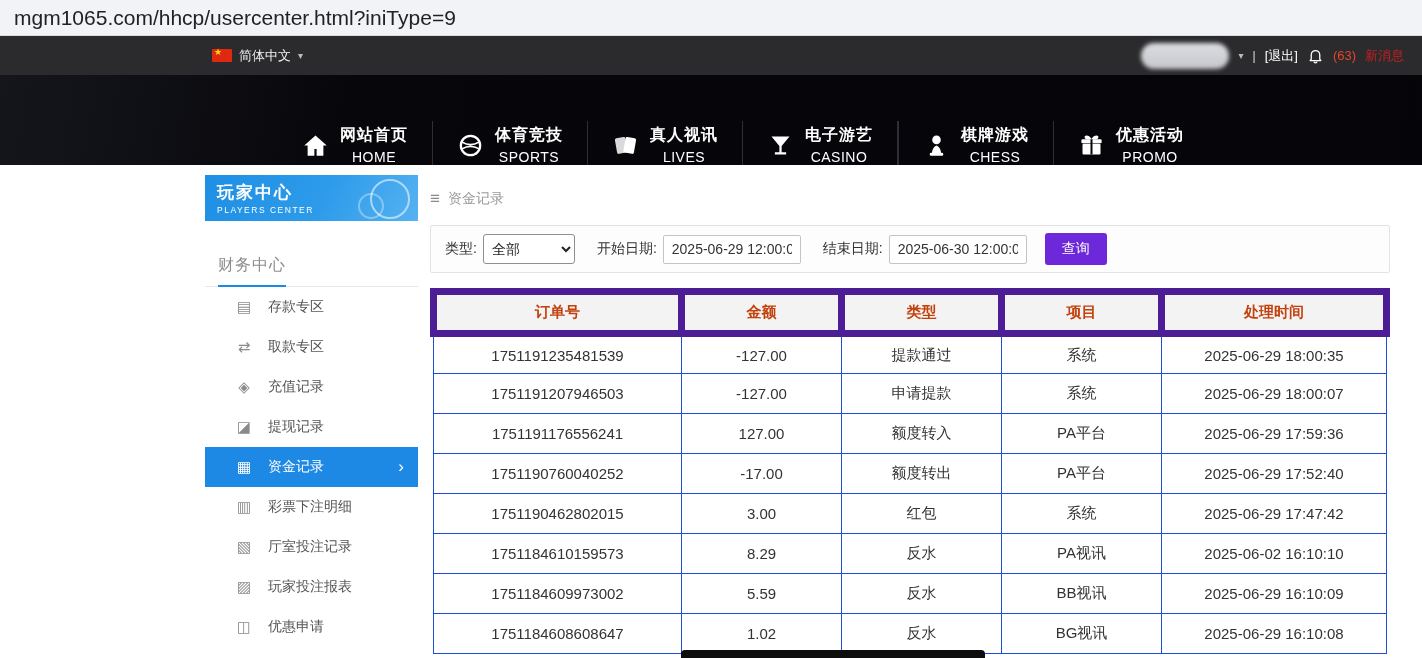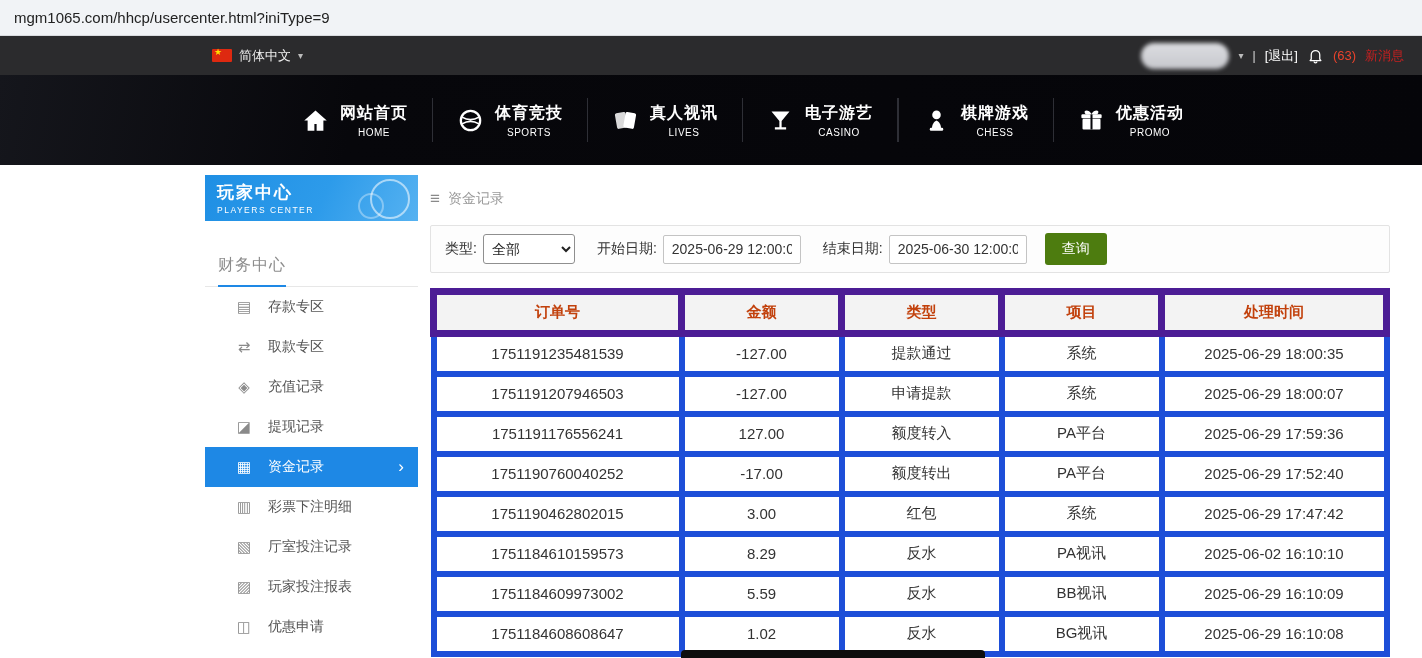"mgm1065.com/hhcp/usercenter.html?iniType" .urlbar { font-size: 15px -> 21px }
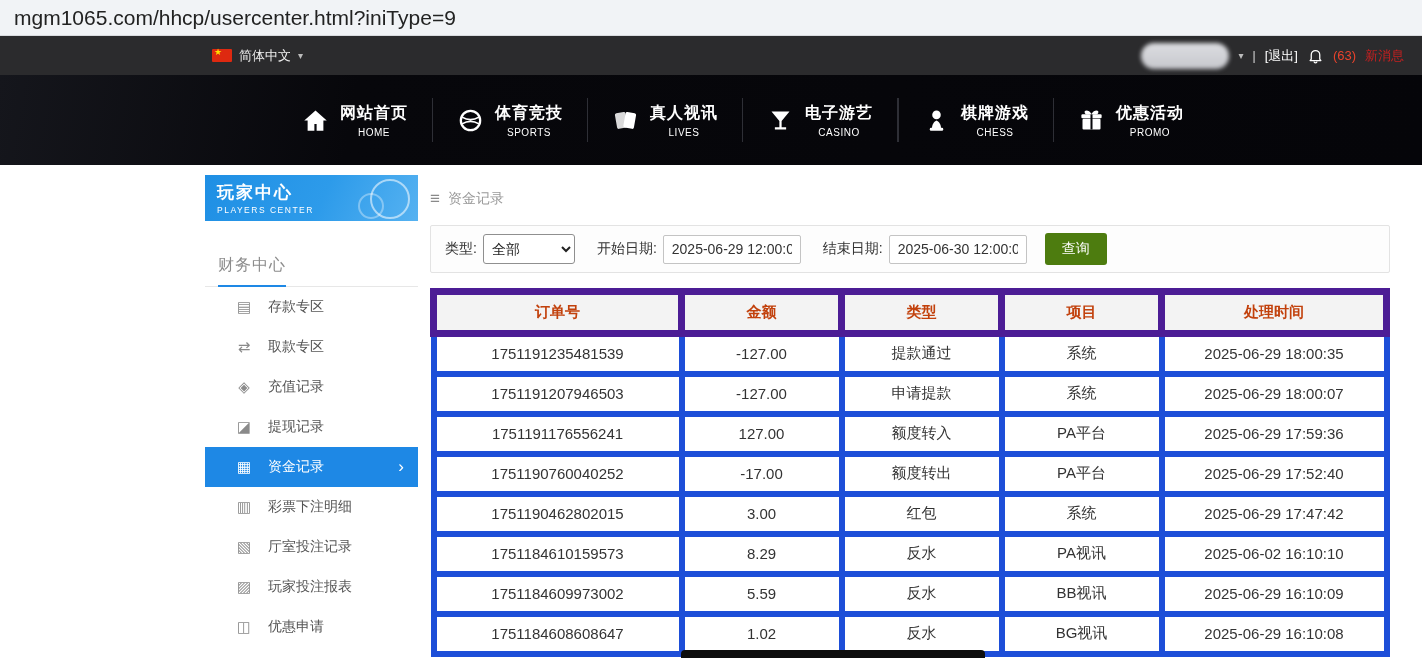"网站首页" .nav { align-items: center -> flex-end }
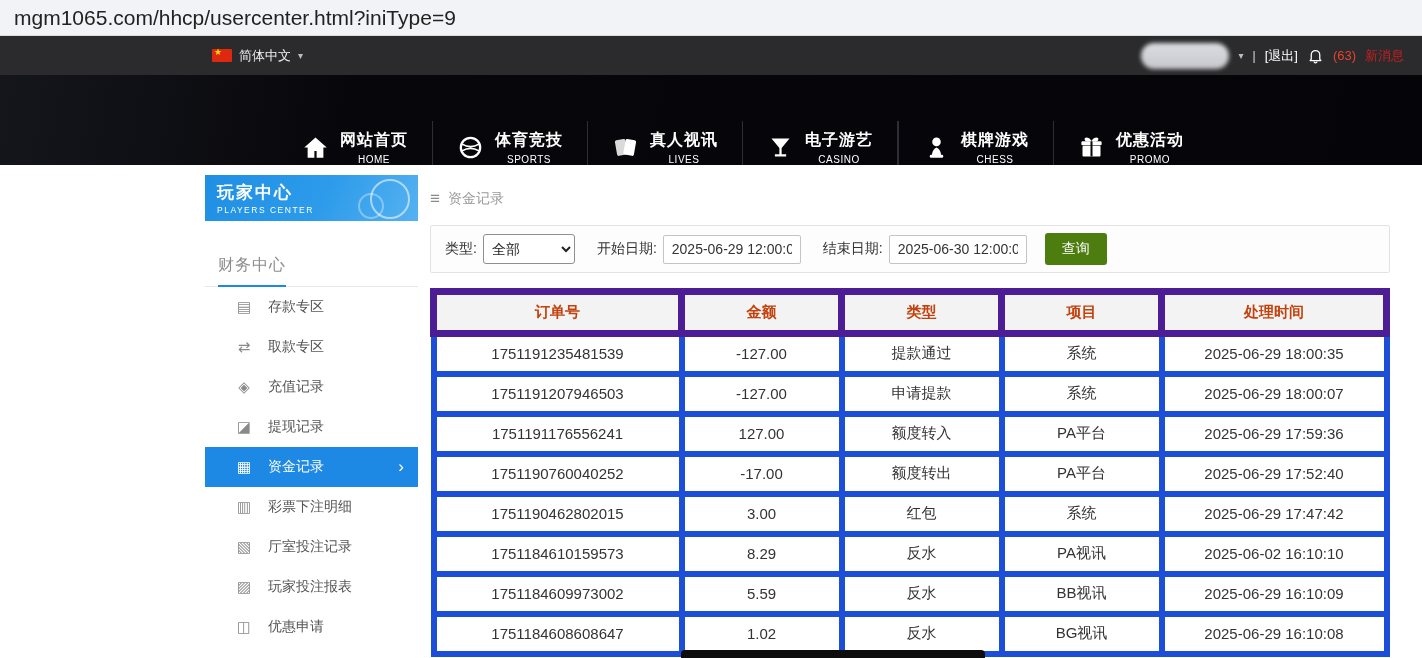"HOME" .nav-sub { font-size: 10px -> 14px }
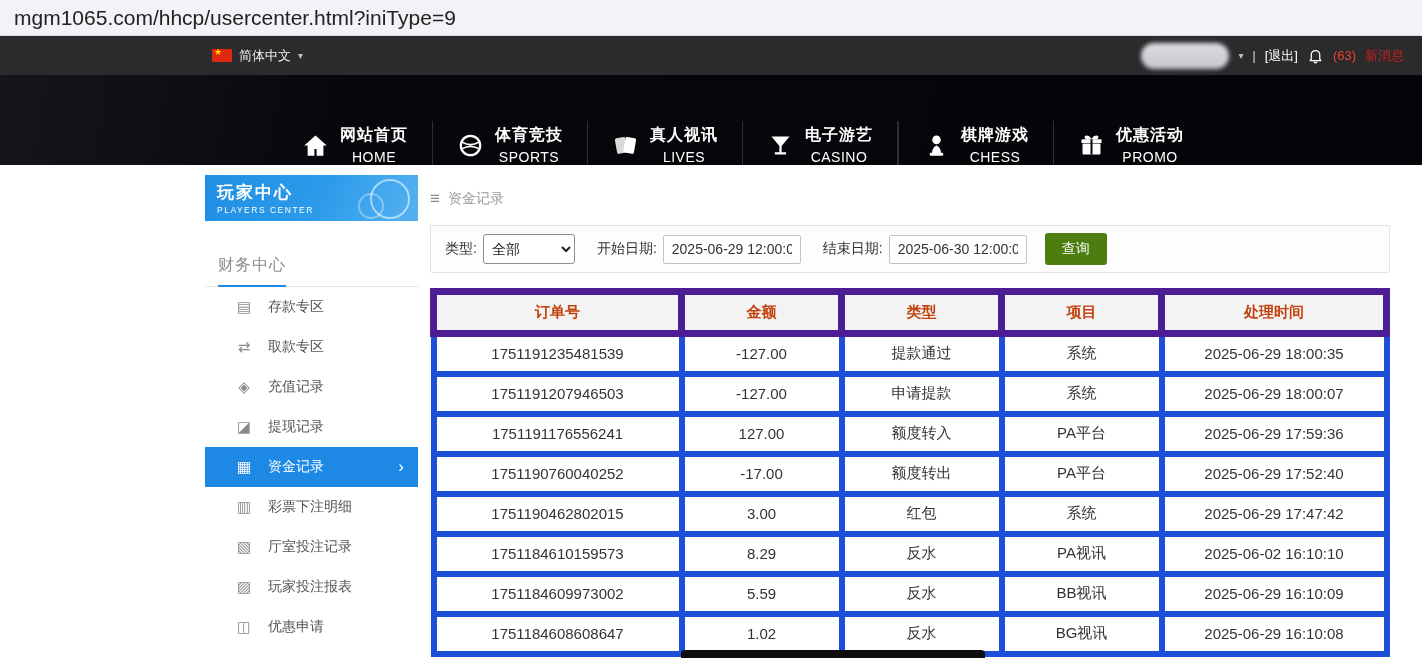"查询" .btn { background: #4d7c0f -> #6d28d9 }
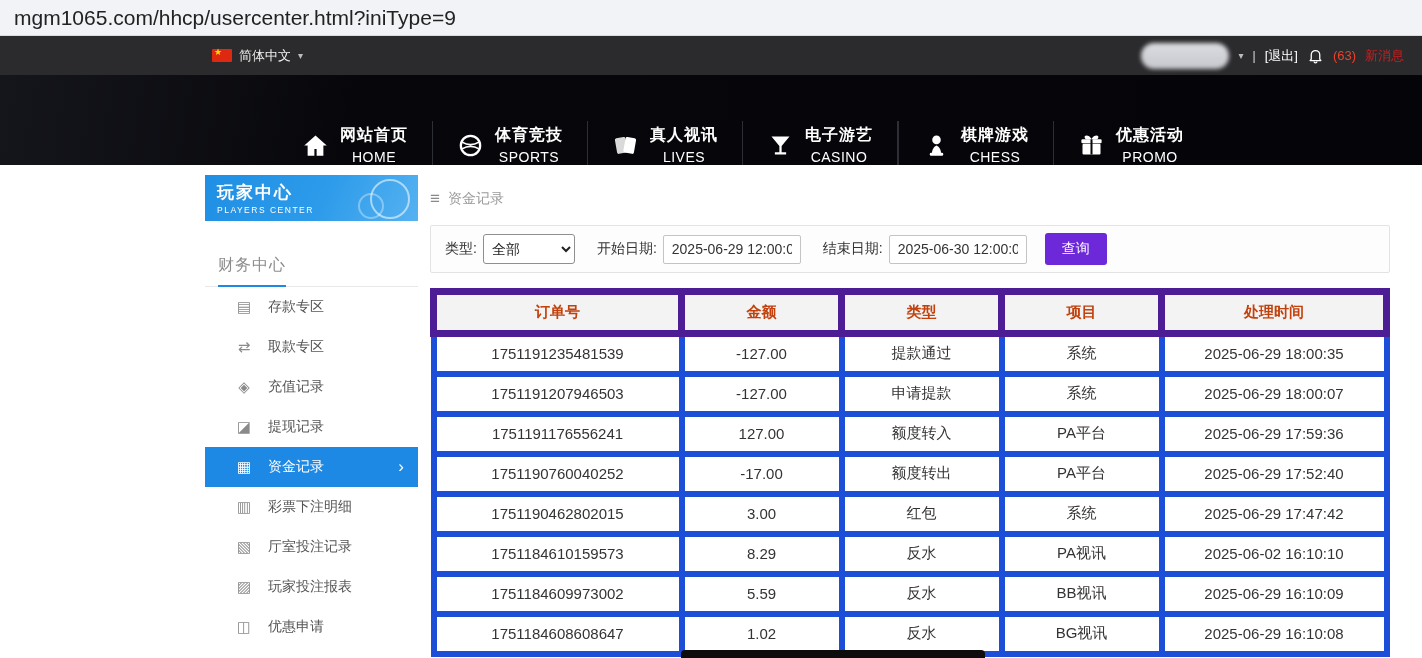"1751191235481539" .records td { border: 6px solid #1d4ed8 -> 1px solid #1d4ed8 }
